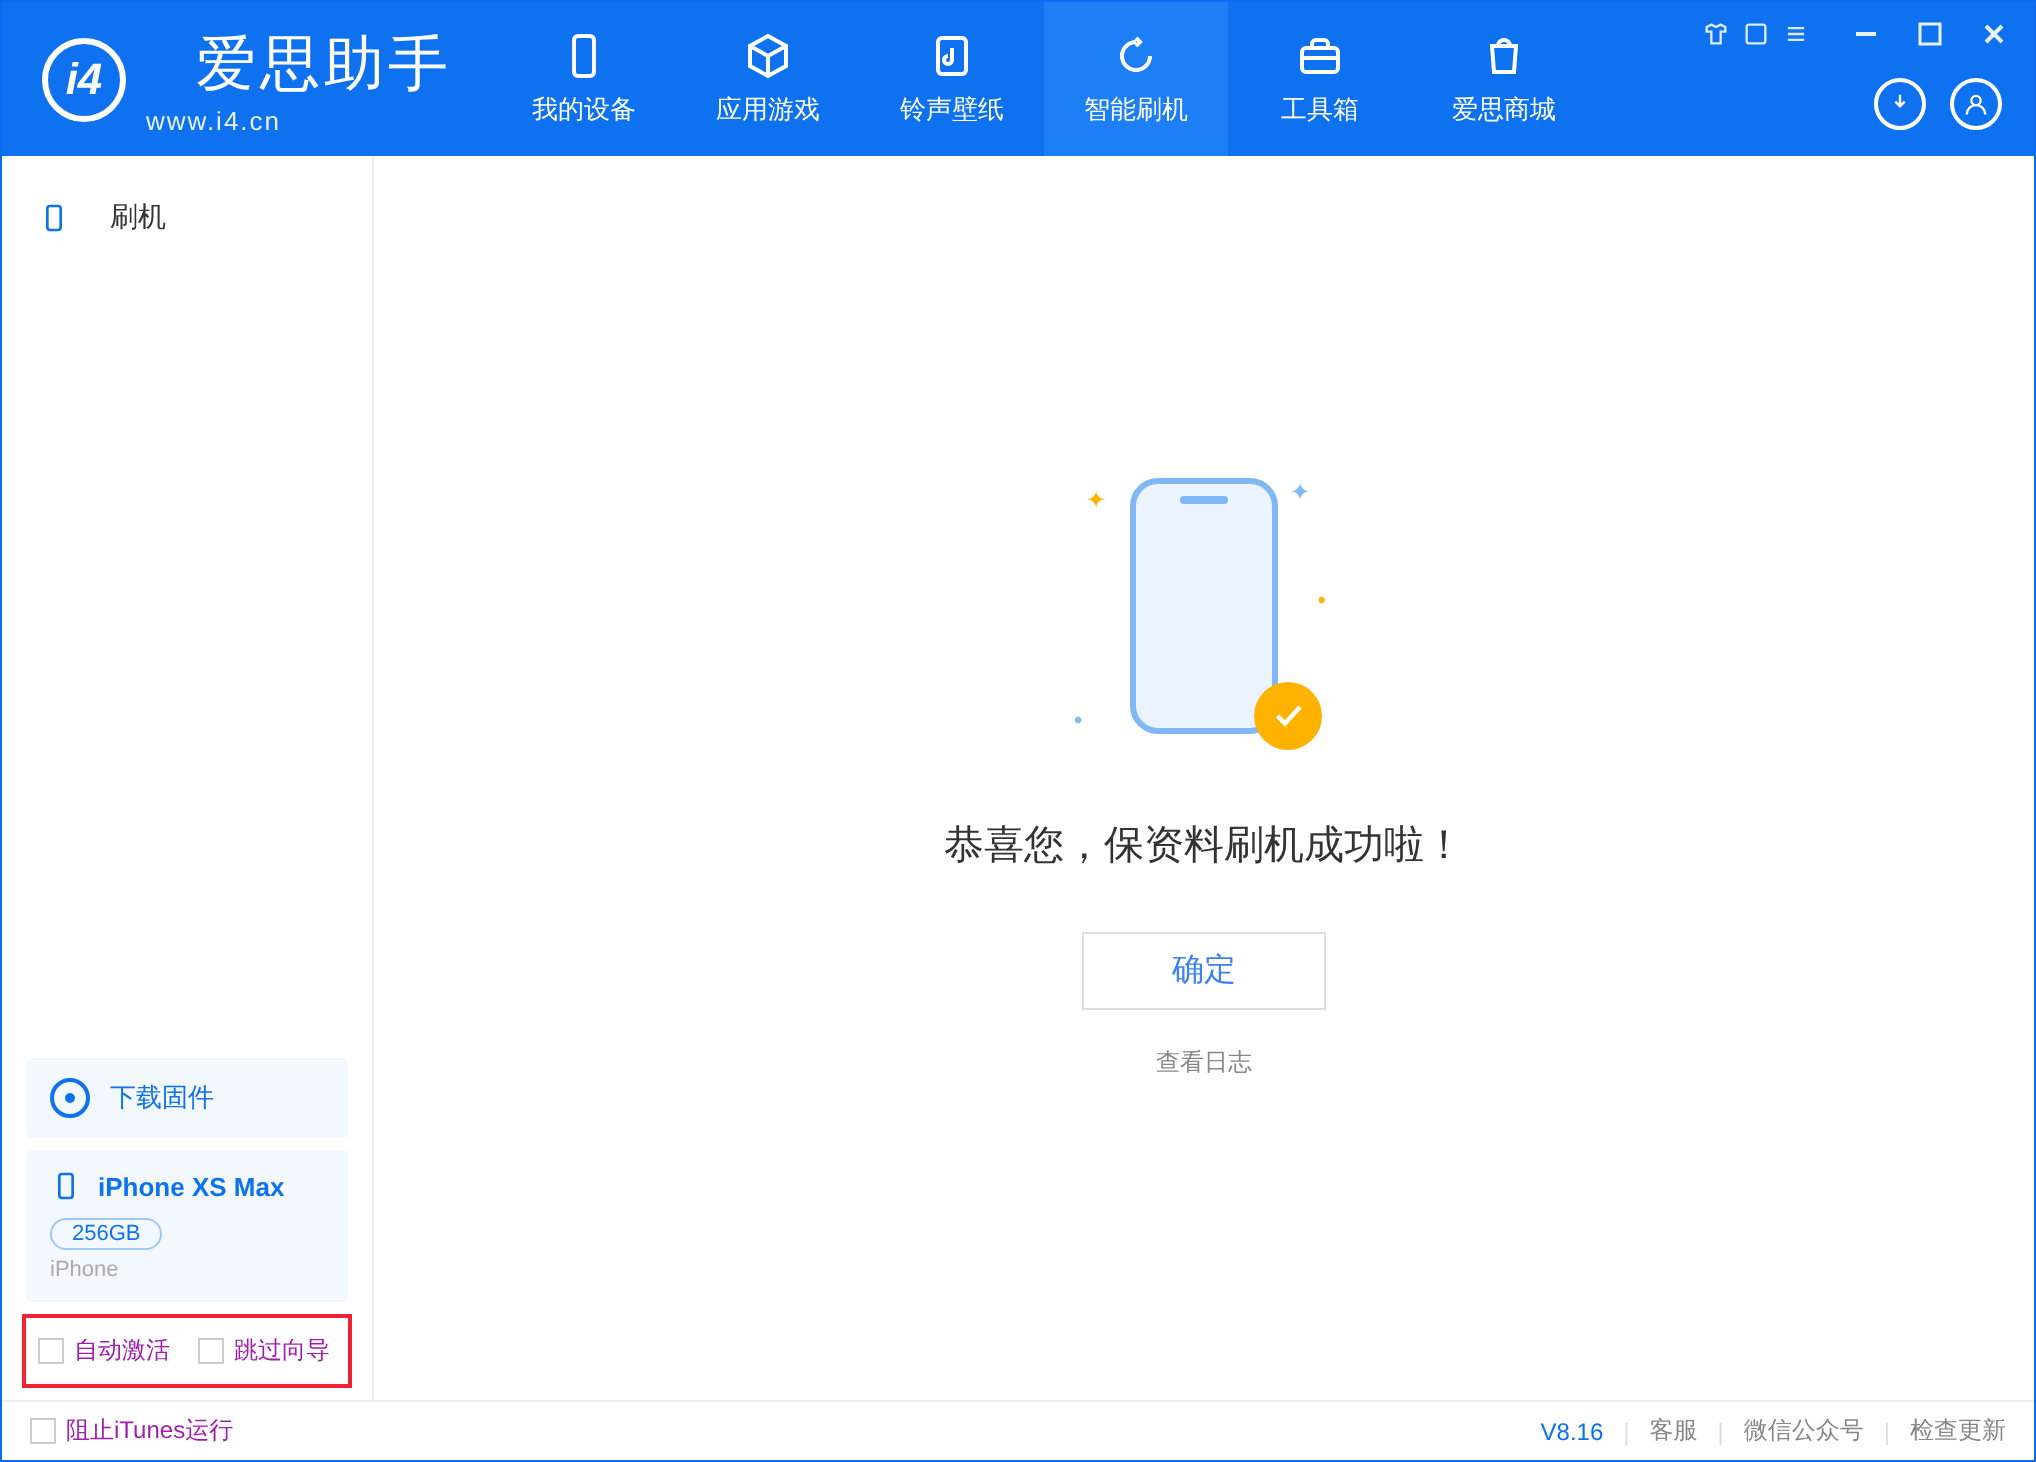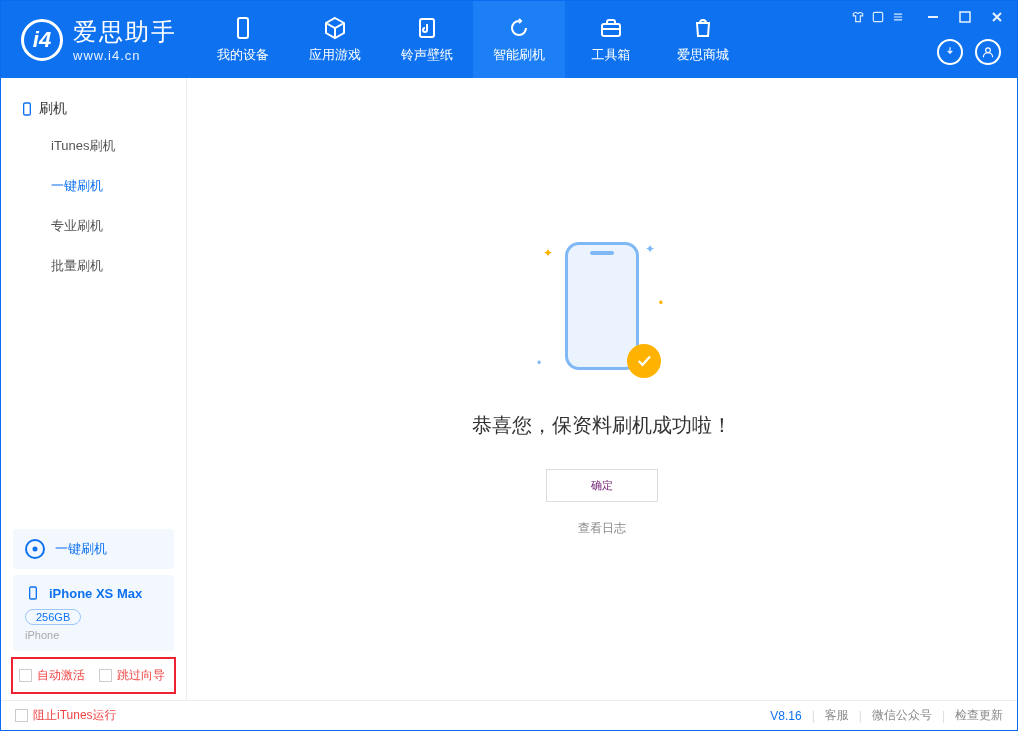"爱思助手" .logo-text .cn { font-size: 24px -> 30px; margin-left: none -> 25px }
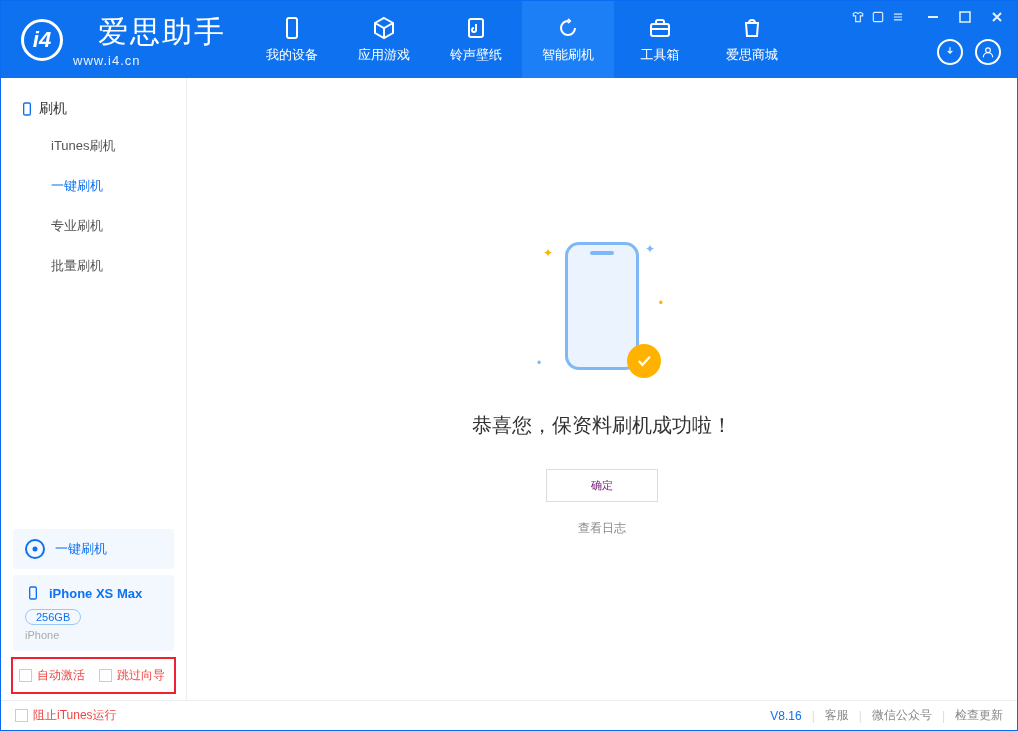"刷机" .side-head { gap: 4px -> 20px }
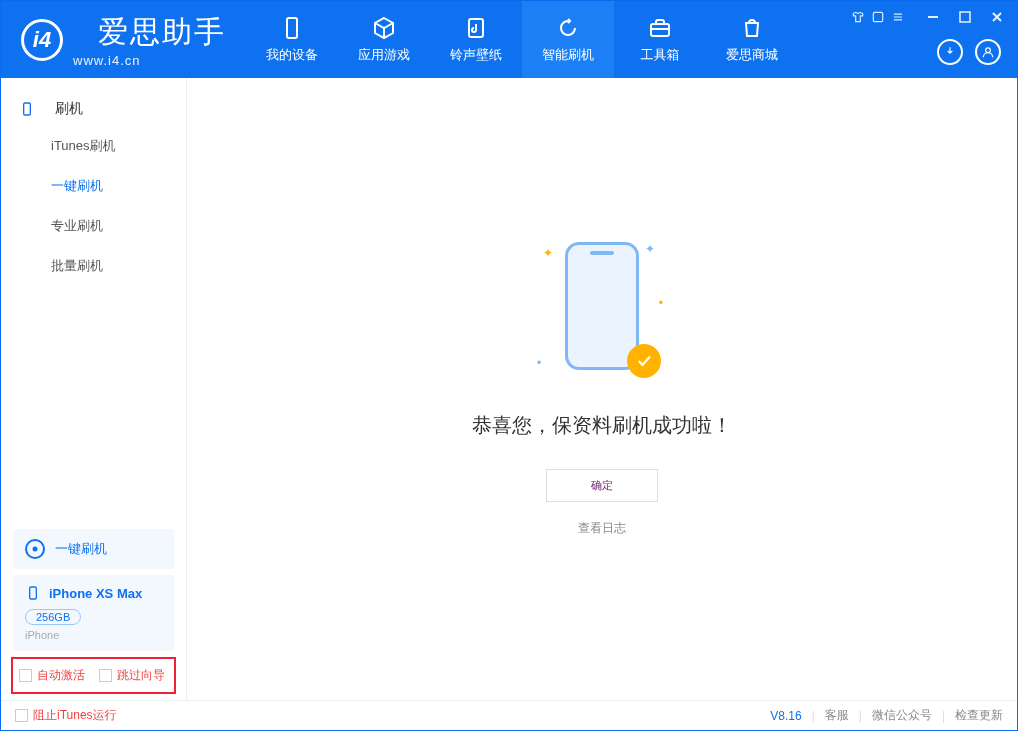"iTunes刷机" div.side-list { html: <div> <div><span>iTunes刷机</span></div> <div><span>一键刷机</span></div> <div><span>专业刷机</span></div> <div><span>批量刷机</span></div> </div> -> none }
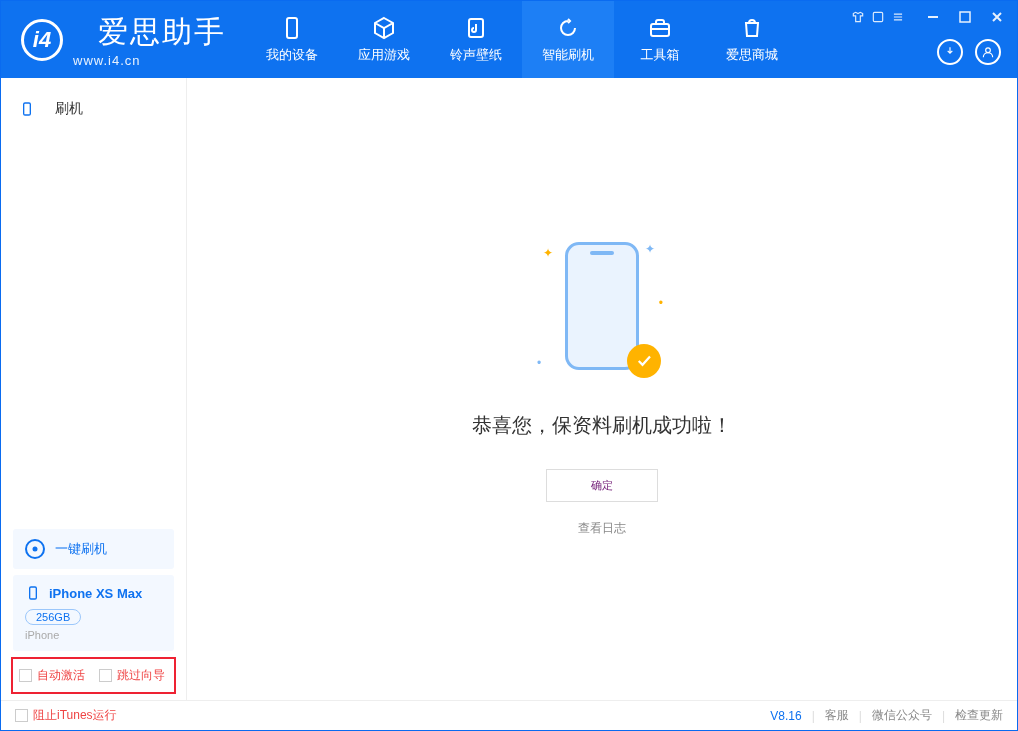"确定" .ok-btn { color: #701a75 -> #3b82f6; font-size: 11px -> 16px }
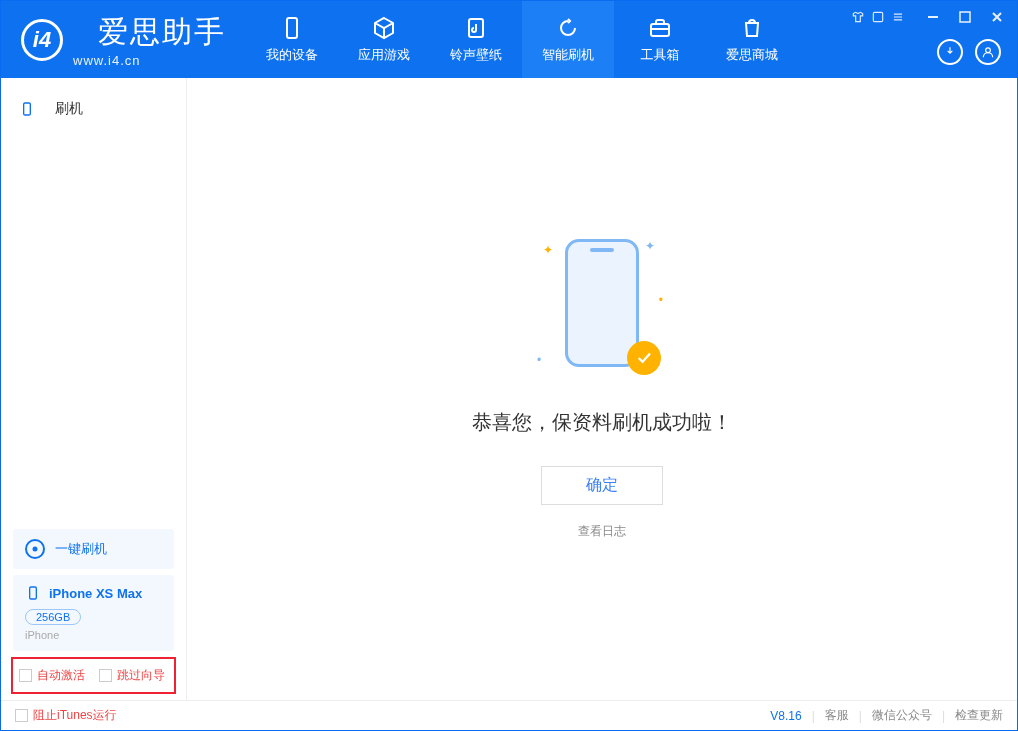"一键刷机" span { text: 一键刷机 -> 下载固件 }
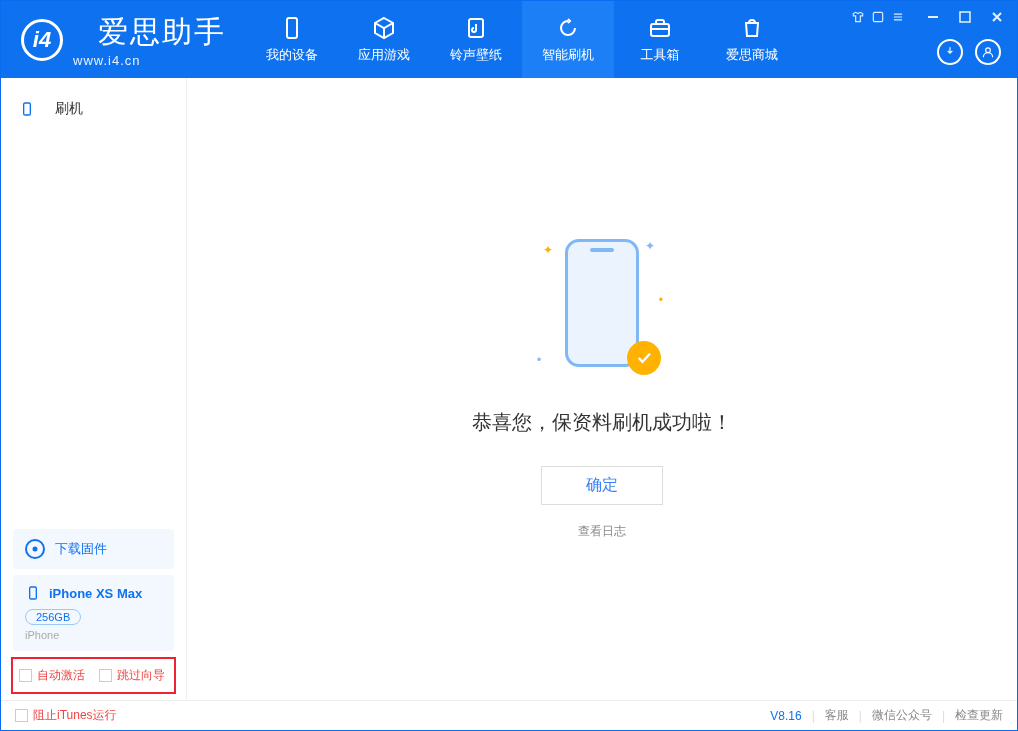"自动激活" .chk { color: #ef4444 -> #a21caf }
